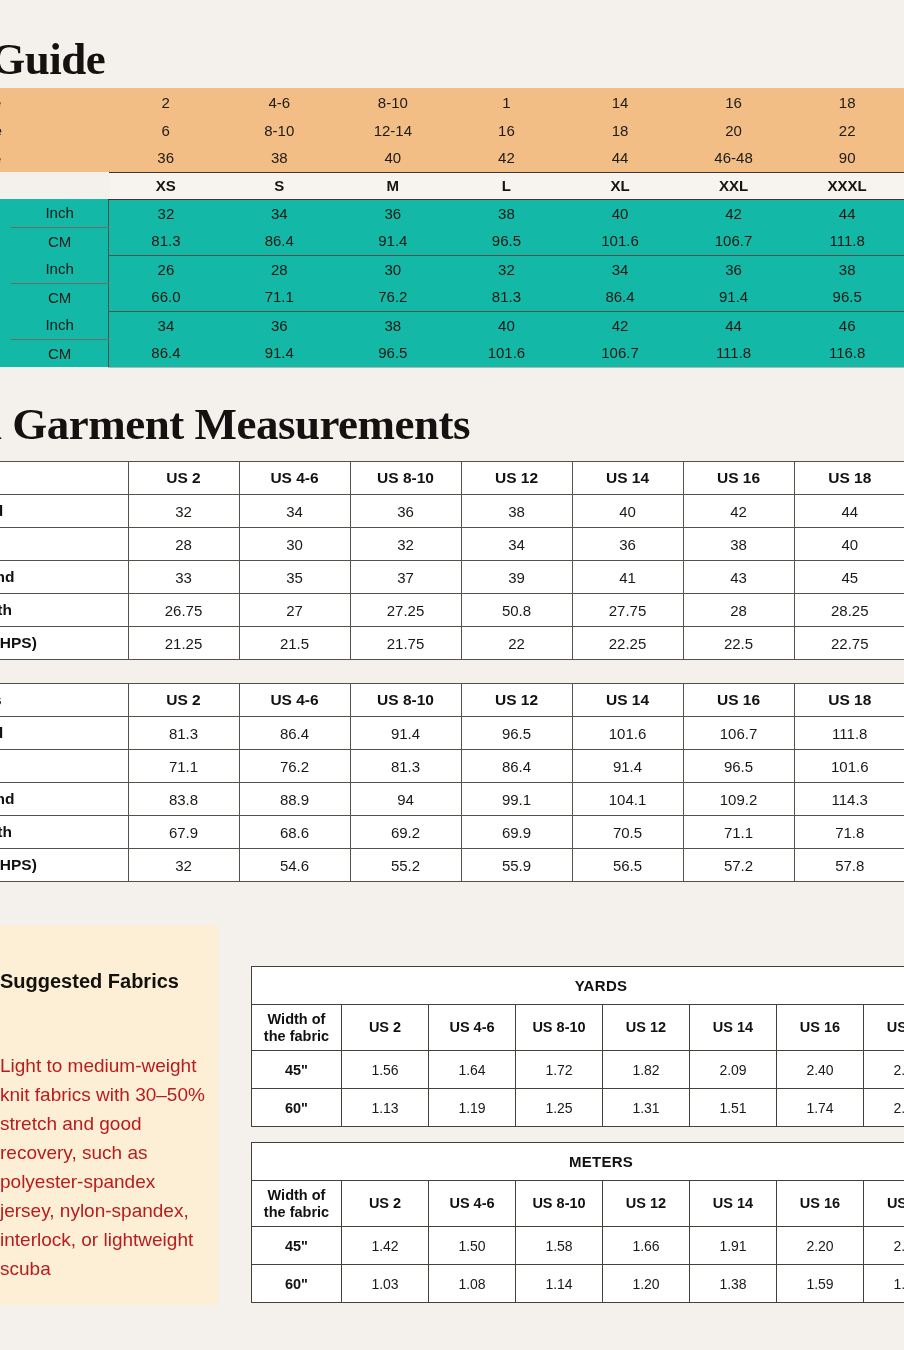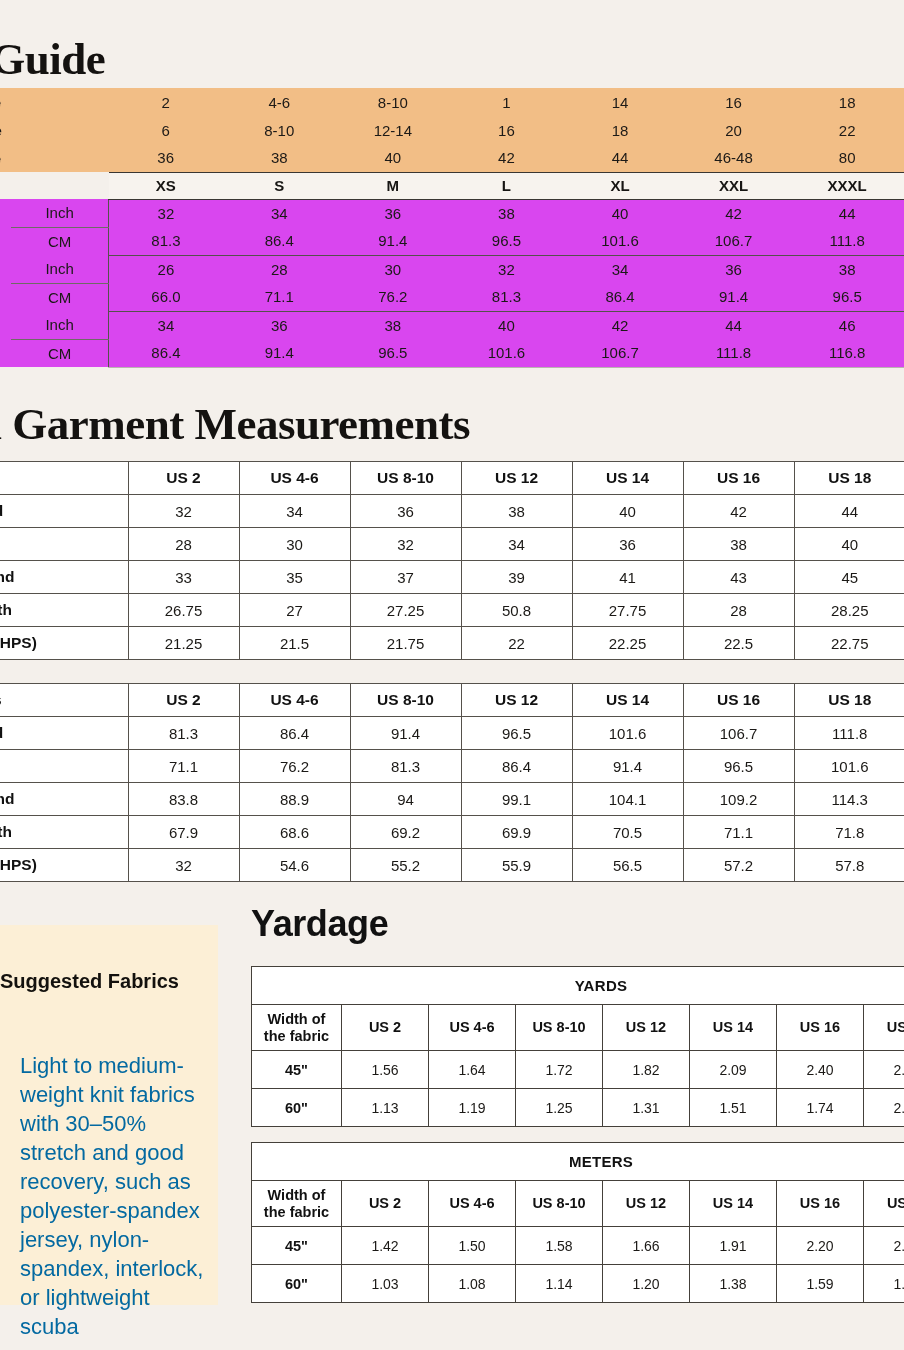"80" td.convval { text: 80 -> 90 }
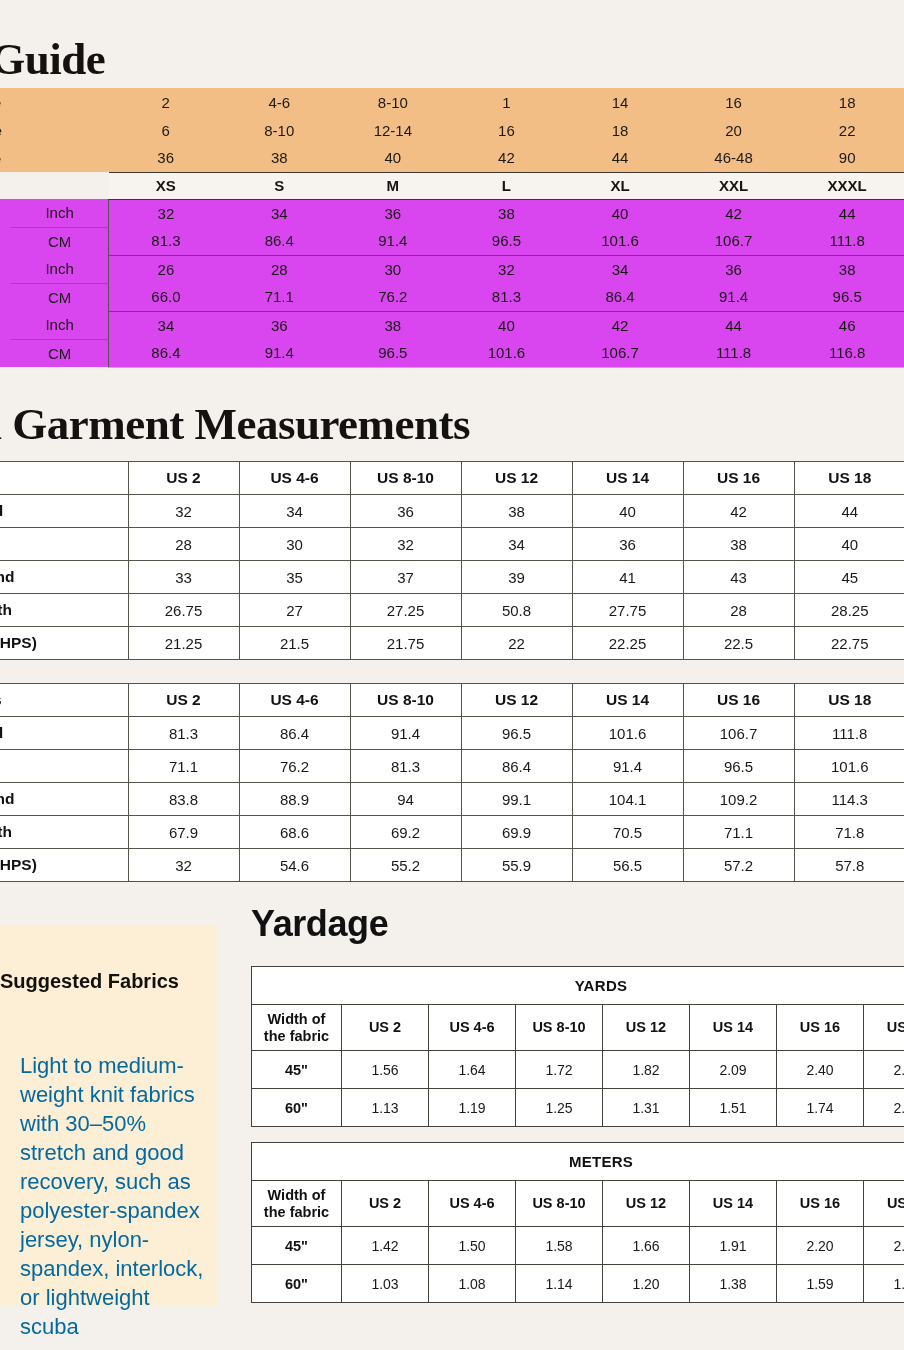"Inch" #size-guide-table tr.meas td { background: #d946ef -> #14b8a6 }
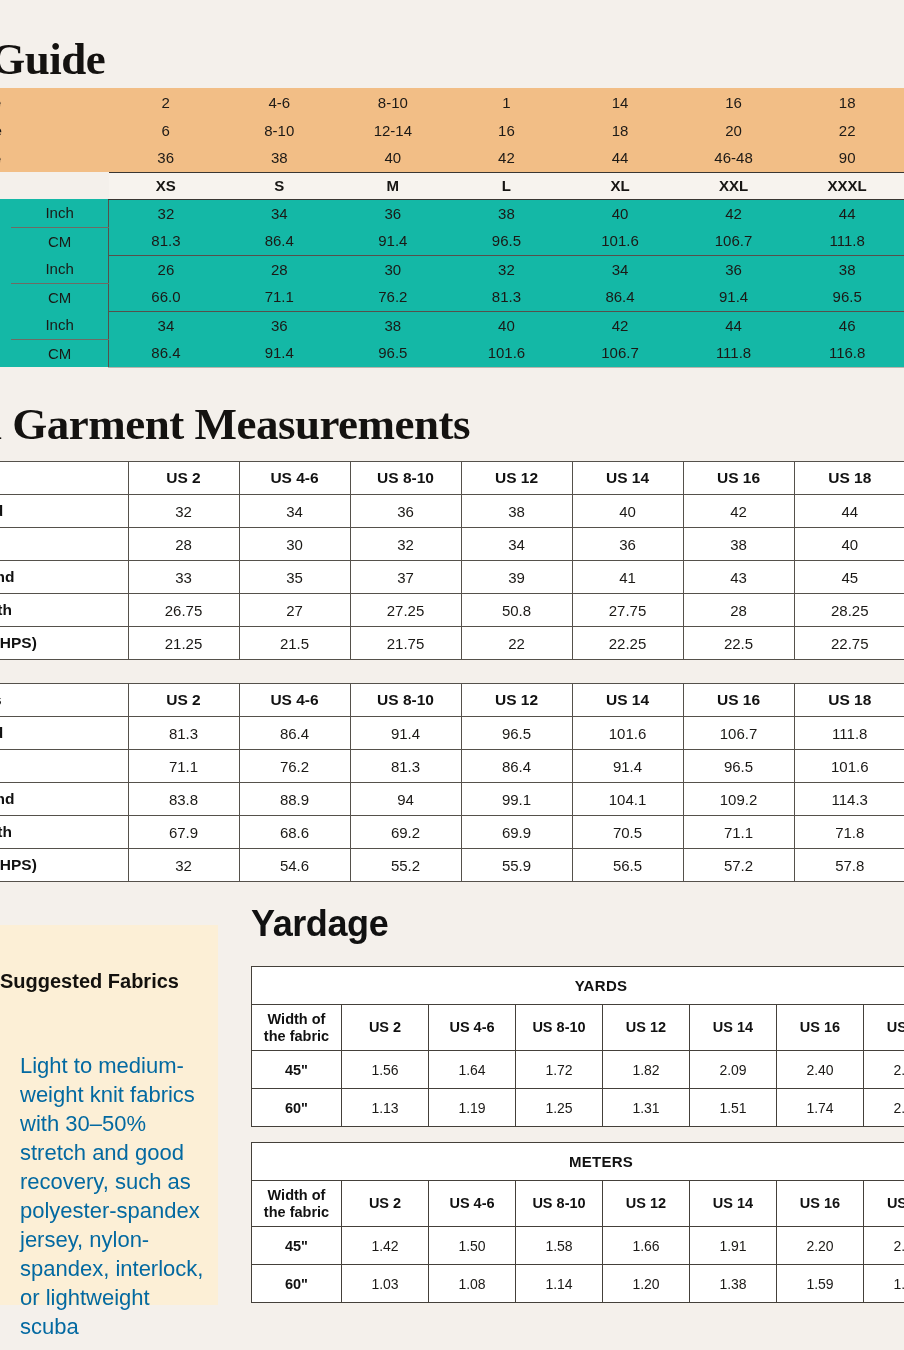"Yardage" div { html: <div>Yardage</div> -> none }
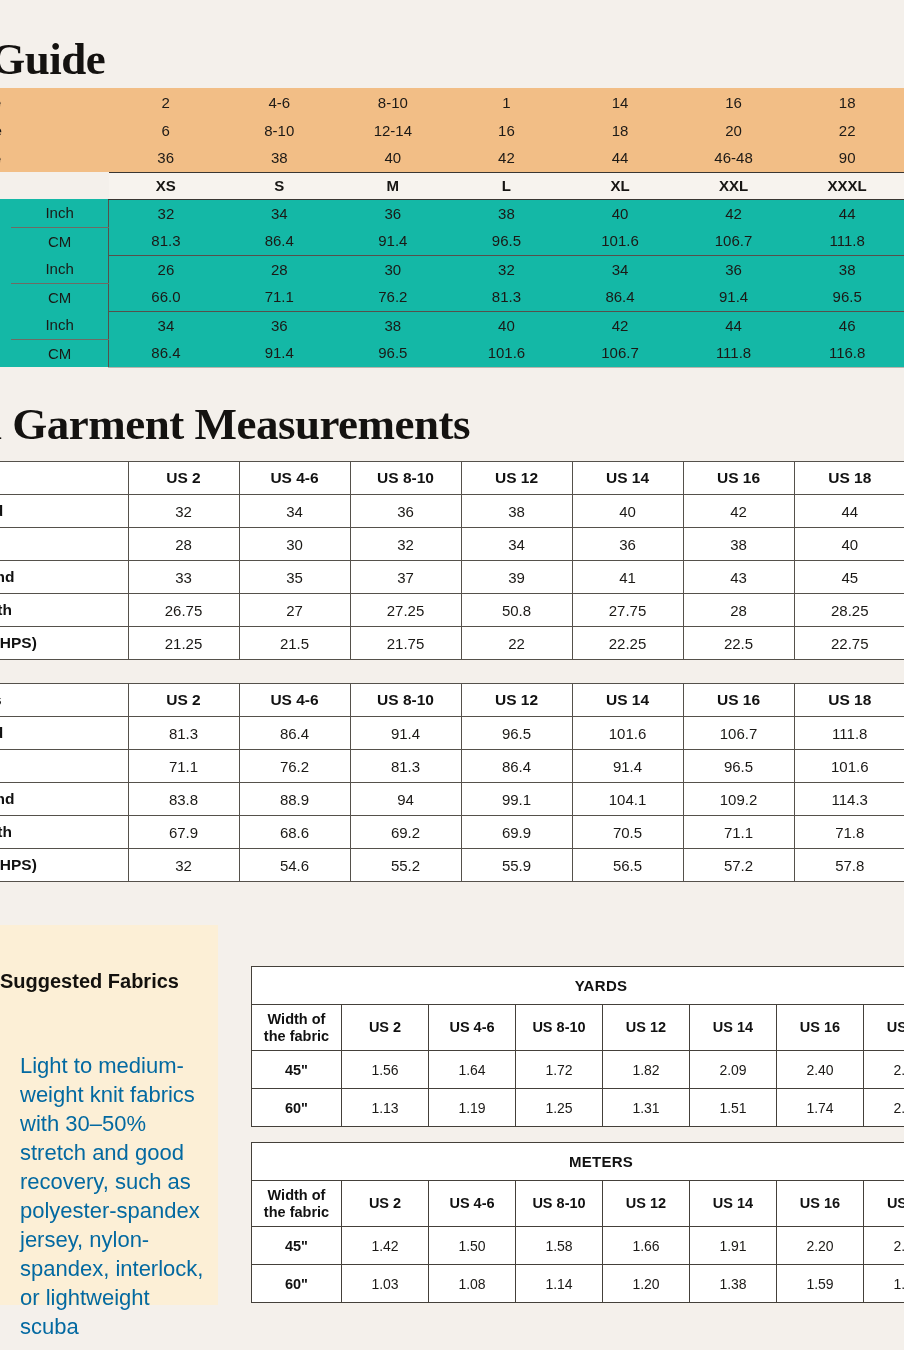"Light to medium-weight knit fabrics" #fabrics-body { color: #0369a1 -> #b91c1c; font-size: 22px -> 19px; padding-left: 20px -> none }
